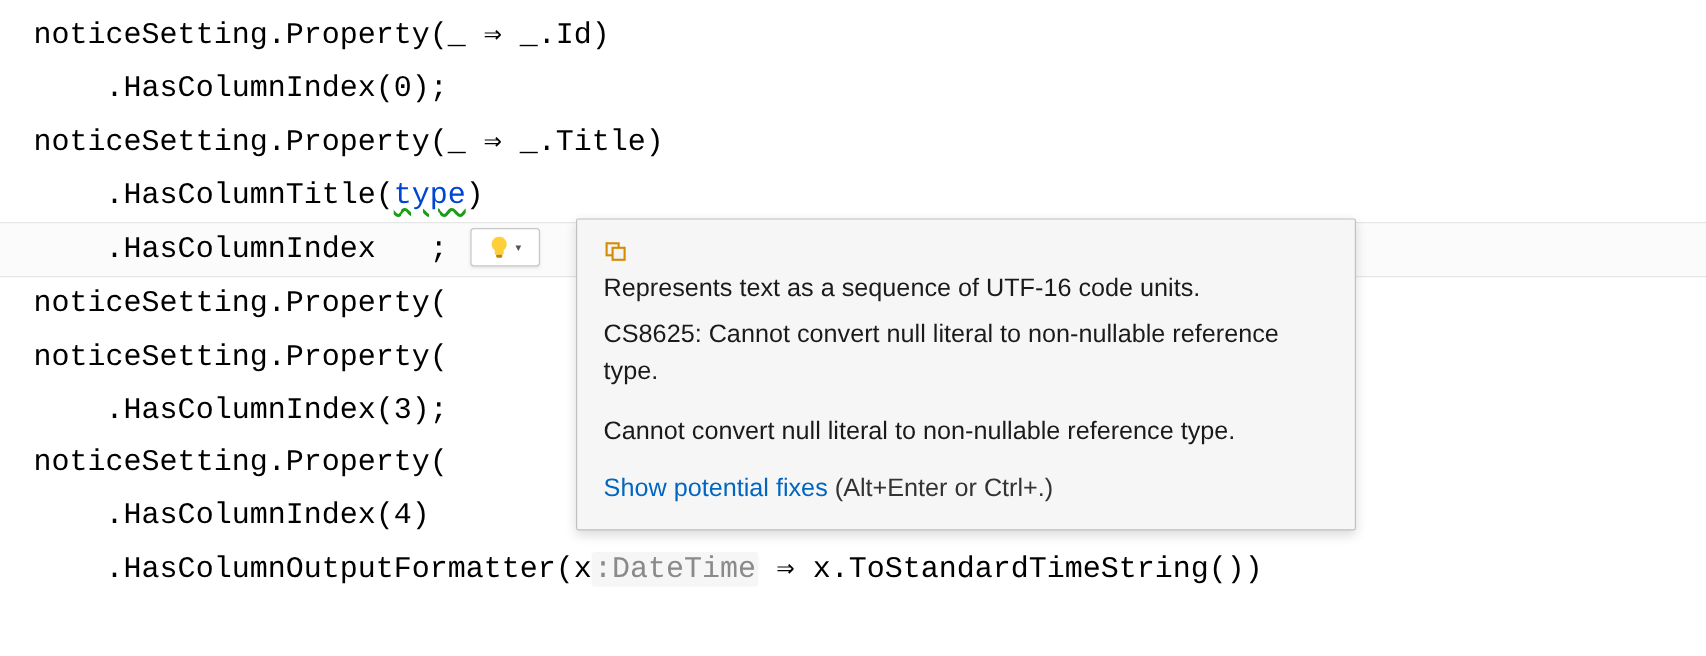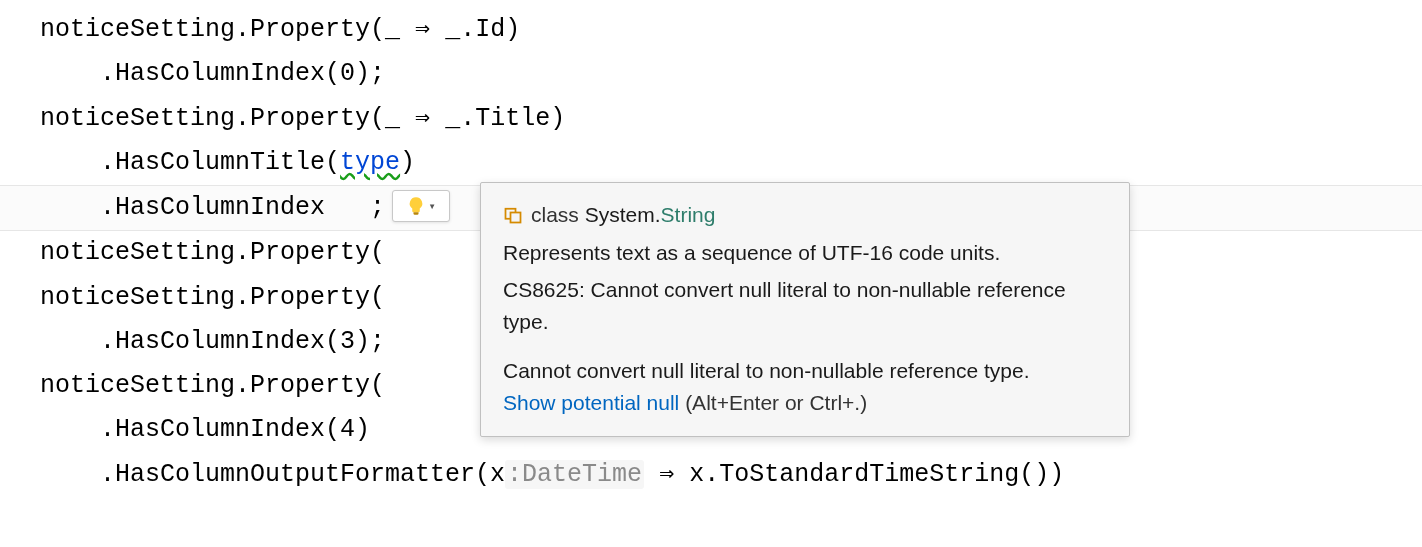"noticeSetting.Property(_ ⇒ _.Id)" .line { padding-left: 40px -> 28px }
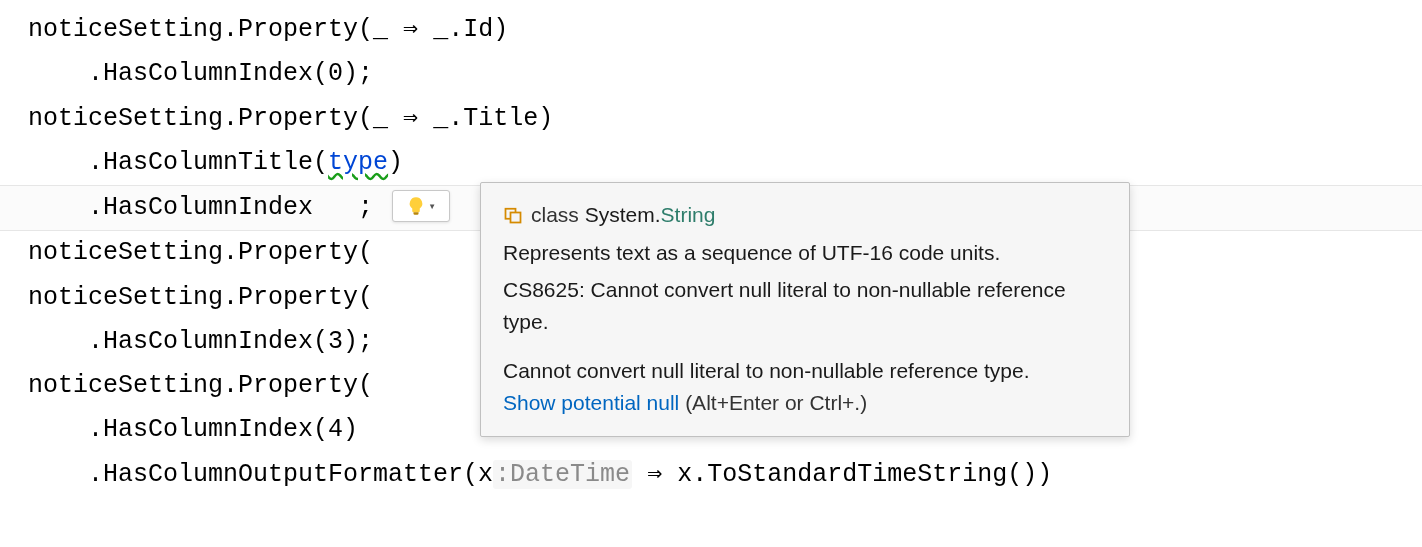"class System.String" span { html: <span> <span>class</span> <span> </span> <span>System.</span><span>String</span> </span> -> none }
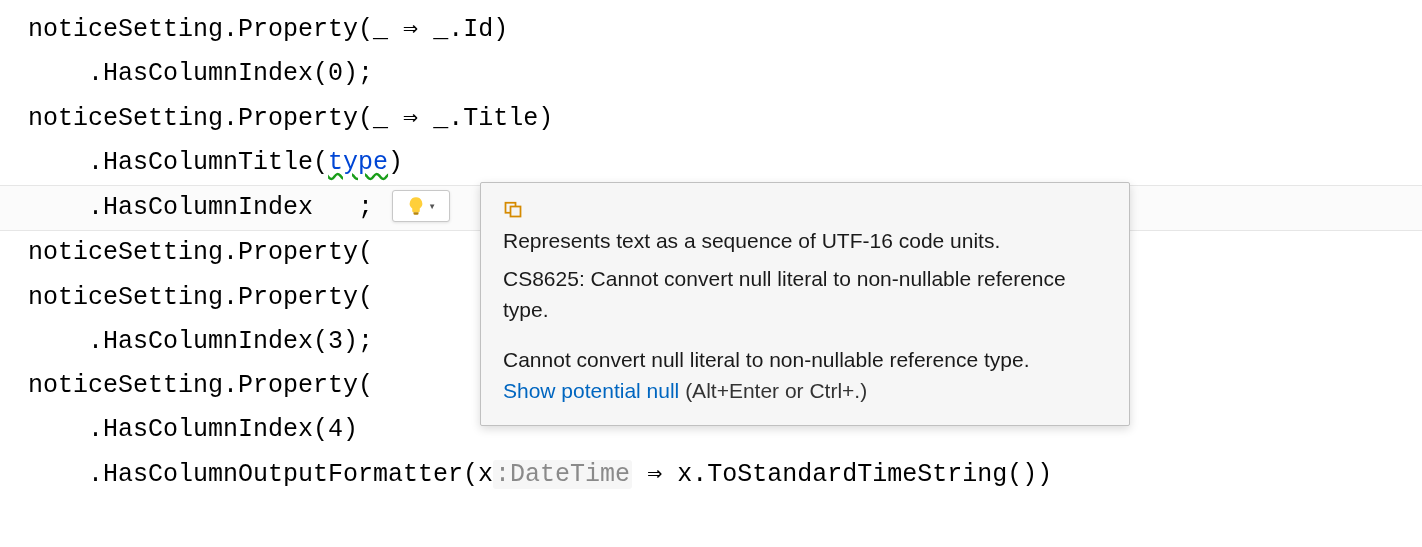"Cannot convert null literal to" .tooltip .err2 { margin-bottom: 0 -> 16px }
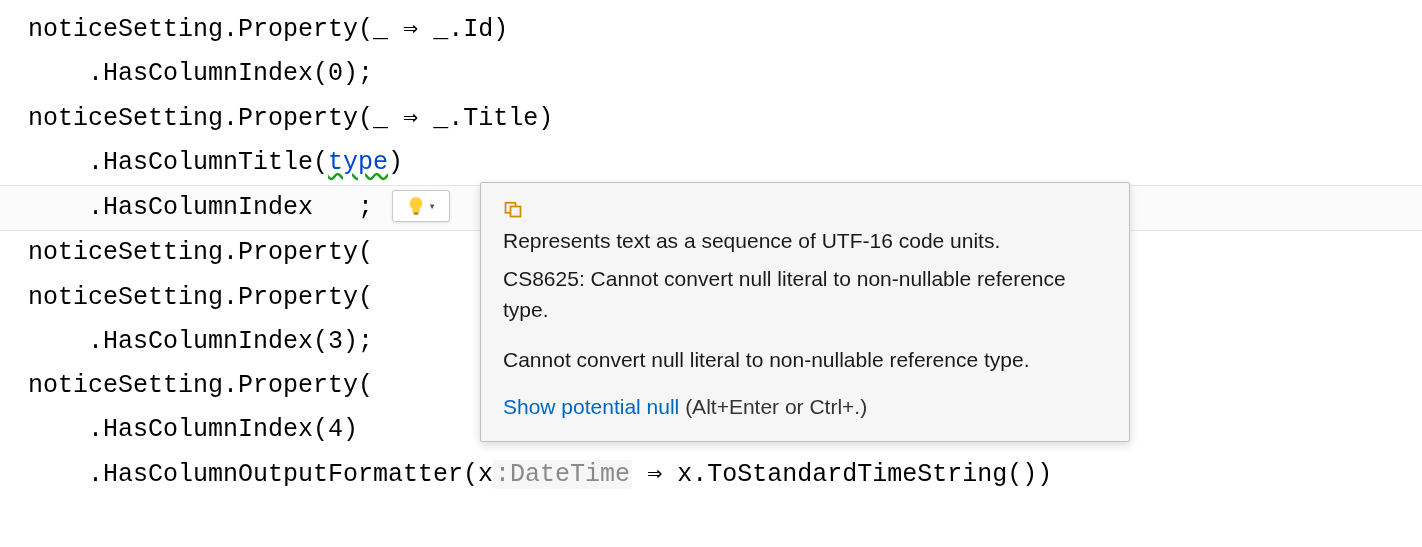"Show potential null" span.link { text: null -> fixes }
